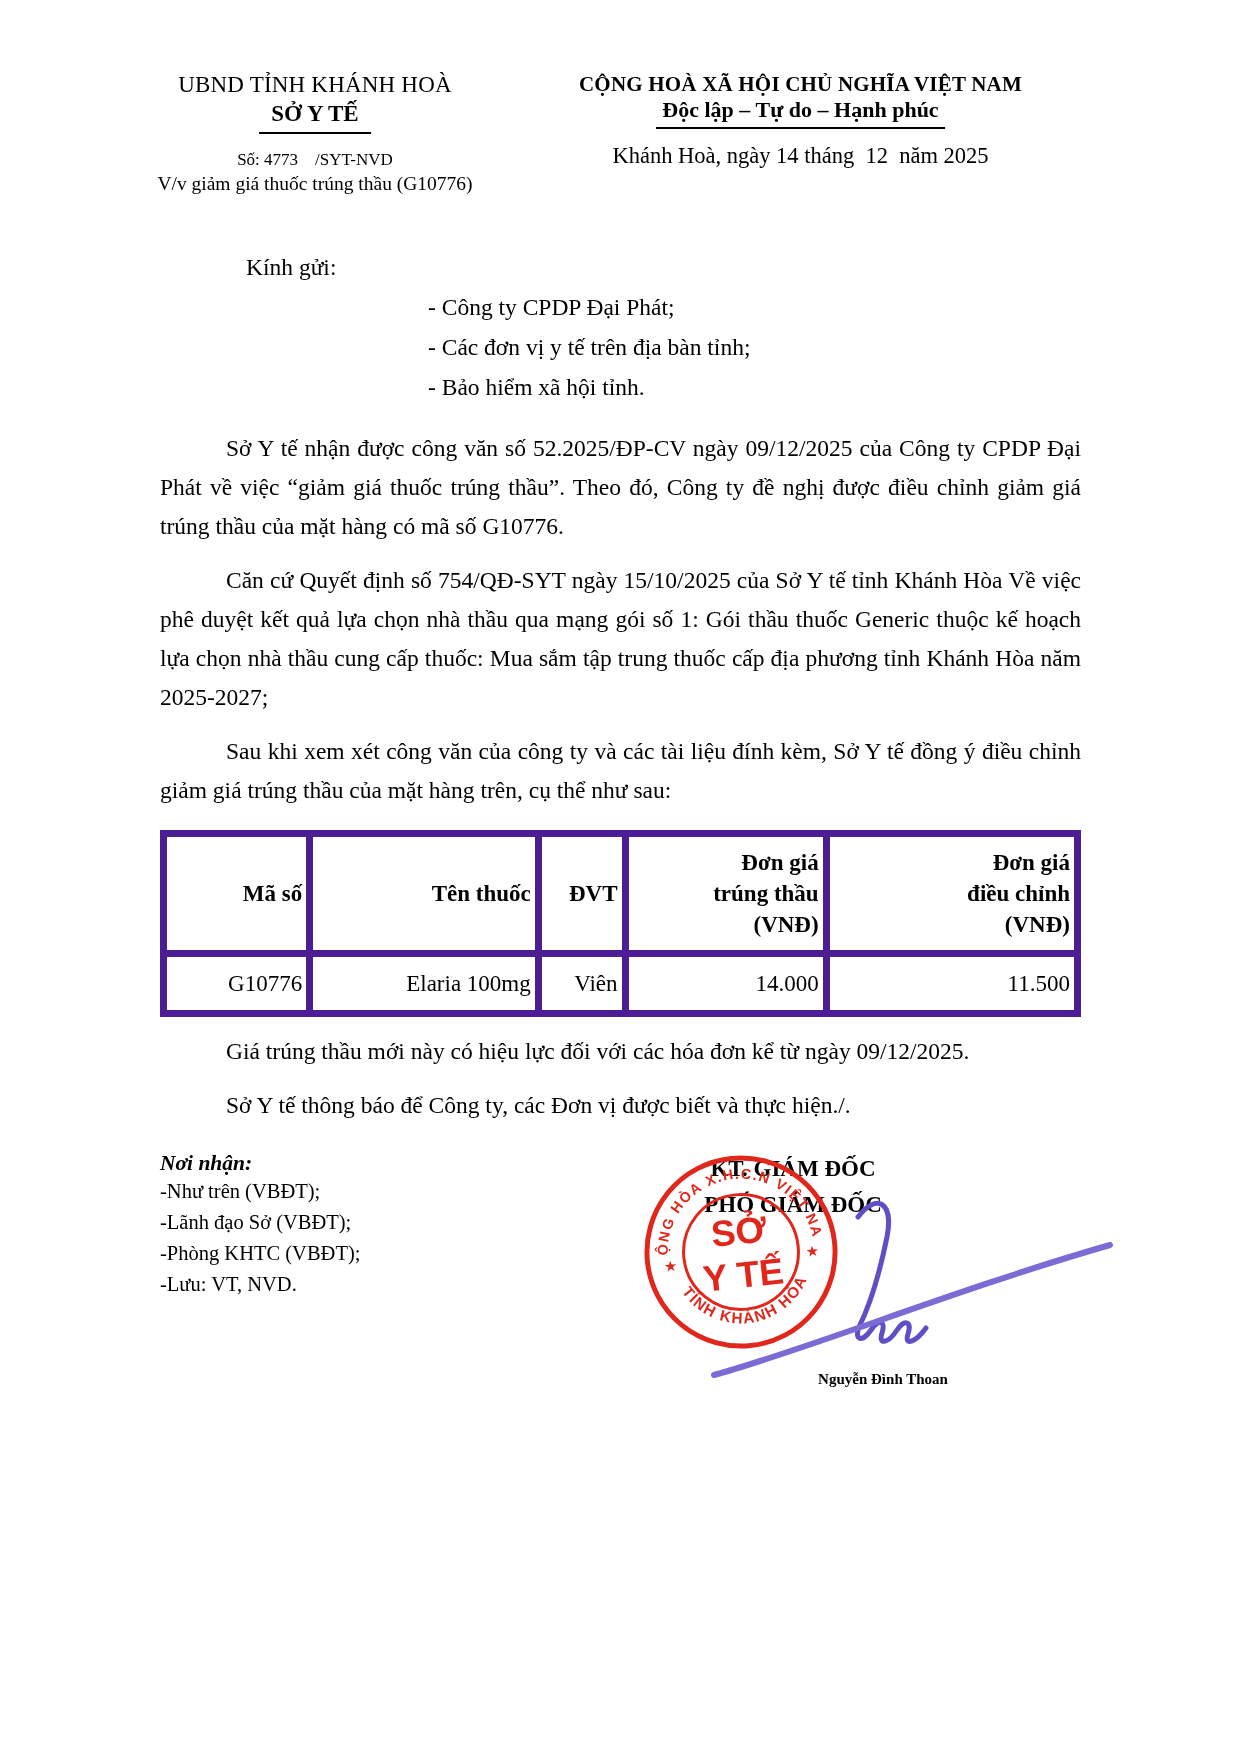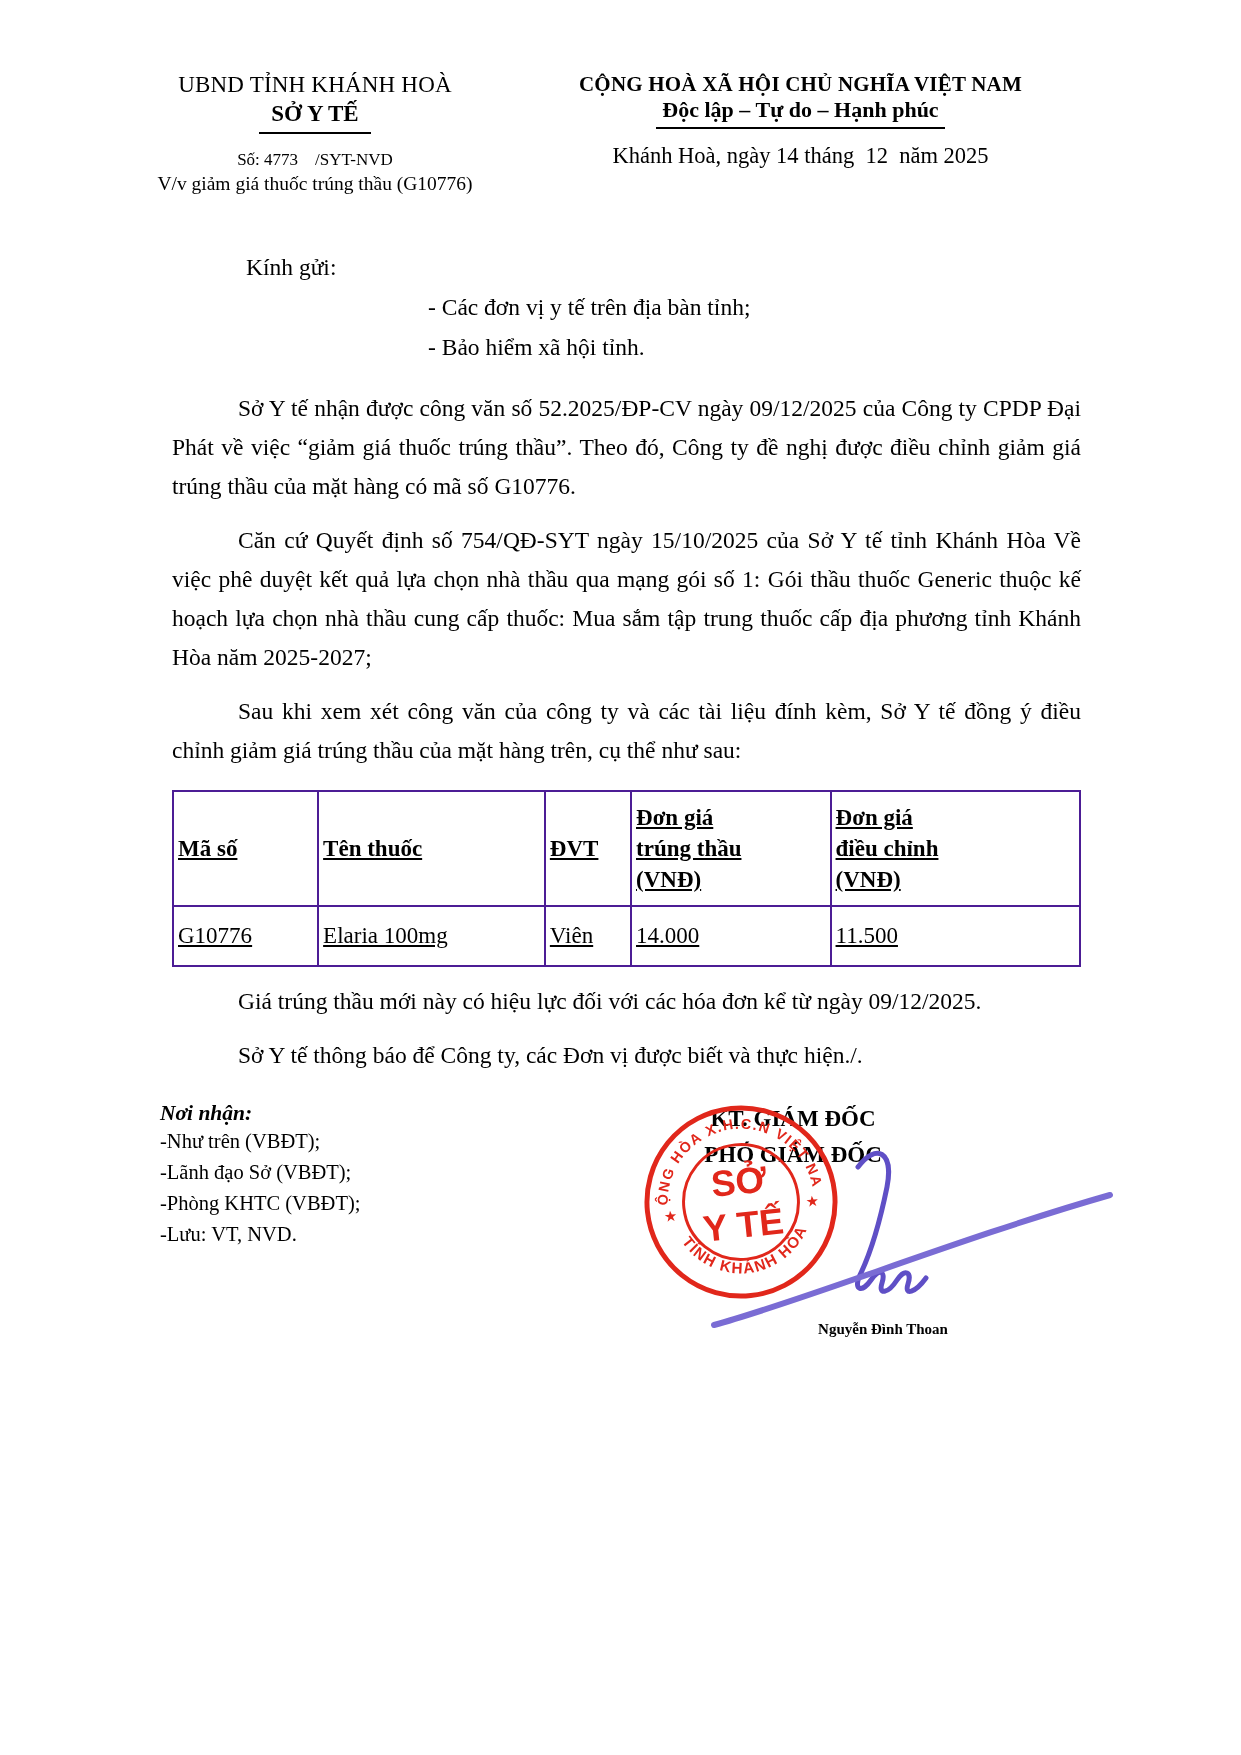"- Công ty CPDP Đại" div.recipient-item { html: none -> <div>- Công ty CPDP Đại Phát;</div> }
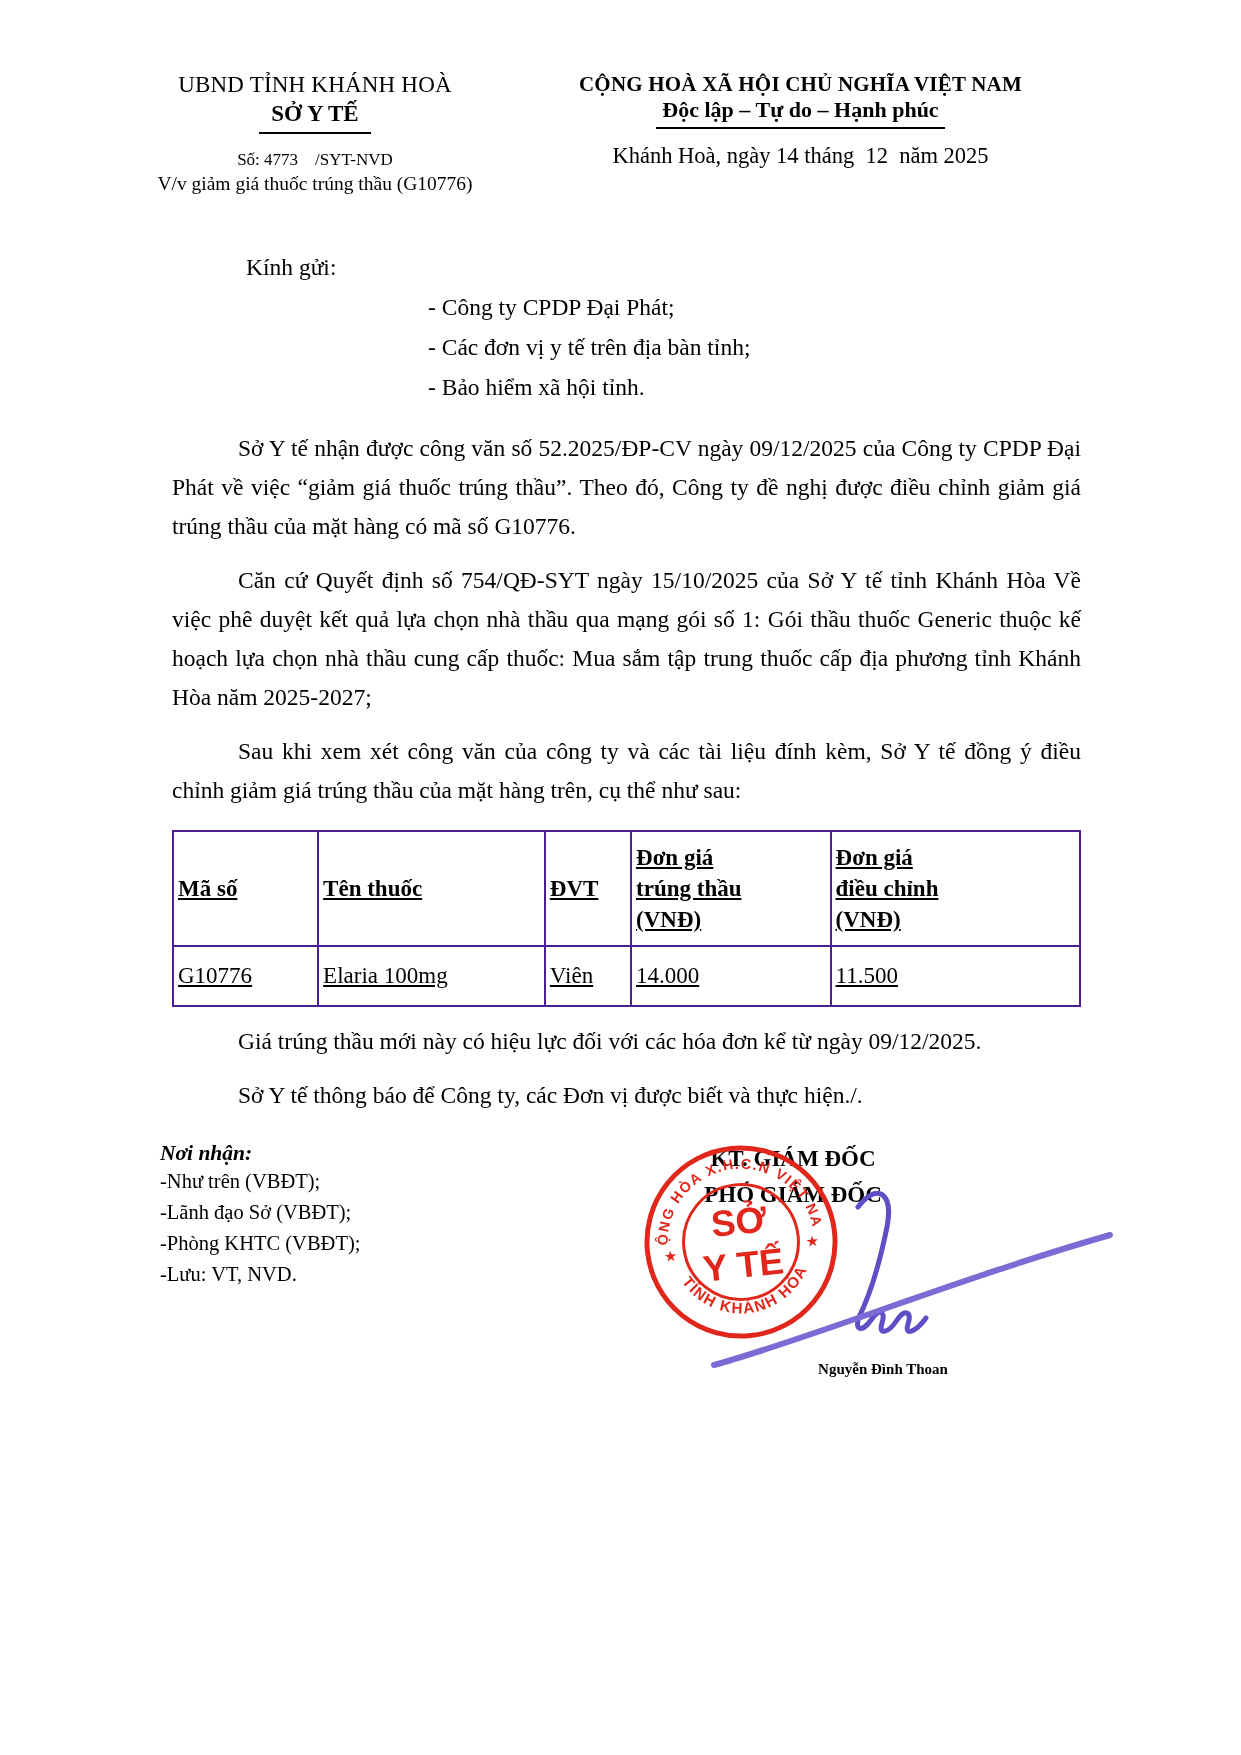"Sở Y tế nhận được" .body-text { margin-left: 12px -> none }
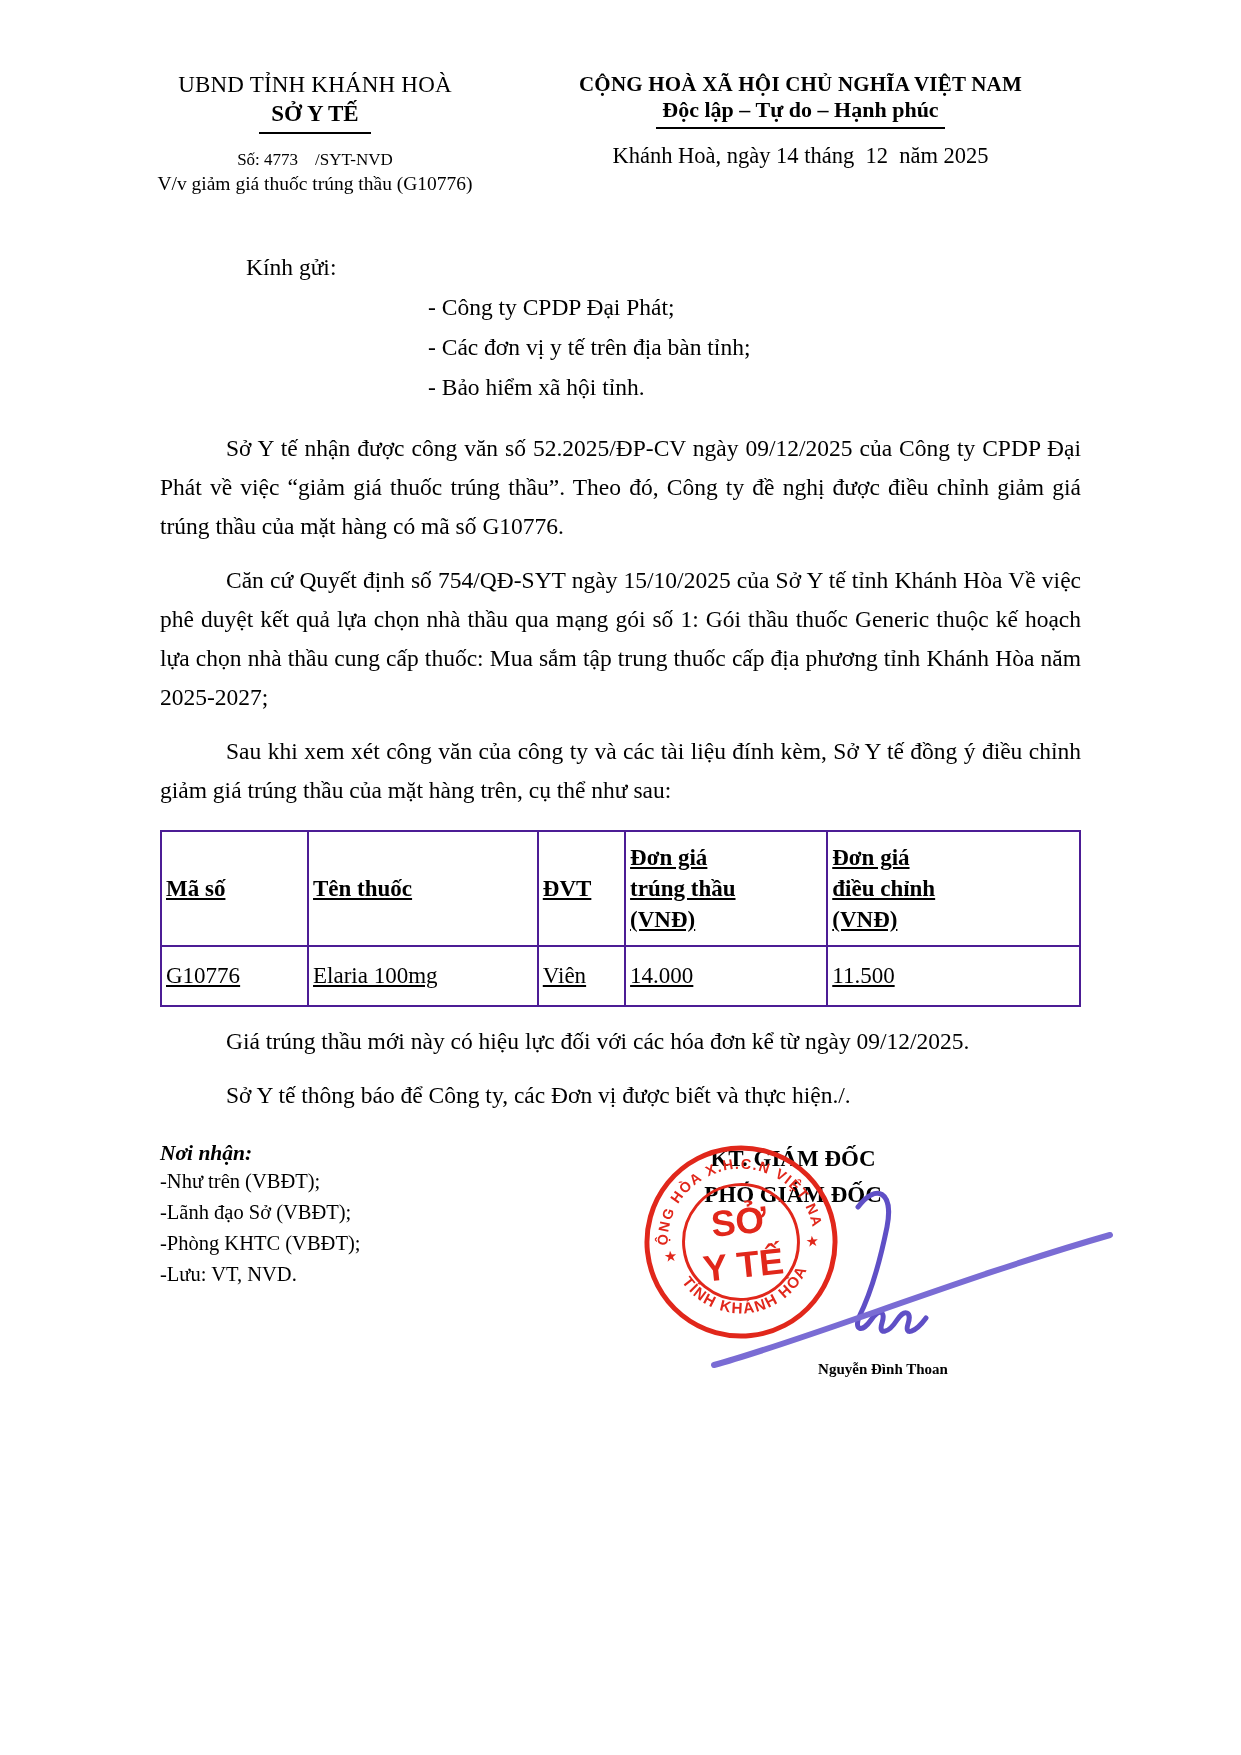"Đơn giá" .price-table th, .price-table td { border: 2px solid #4c1d95 -> 7px solid #4c1d95; text-align: left -> right; text-decoration: underline -> none }
